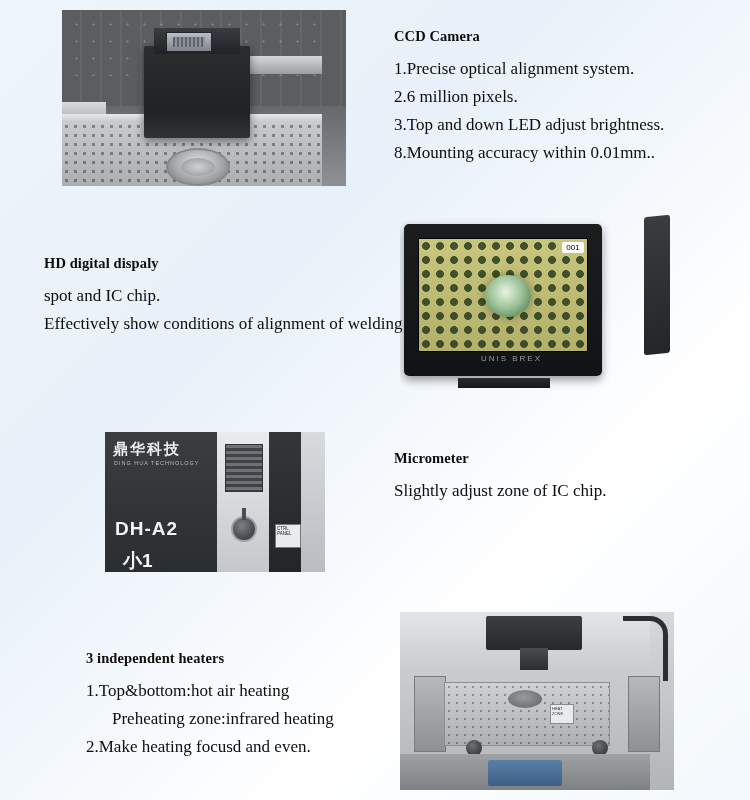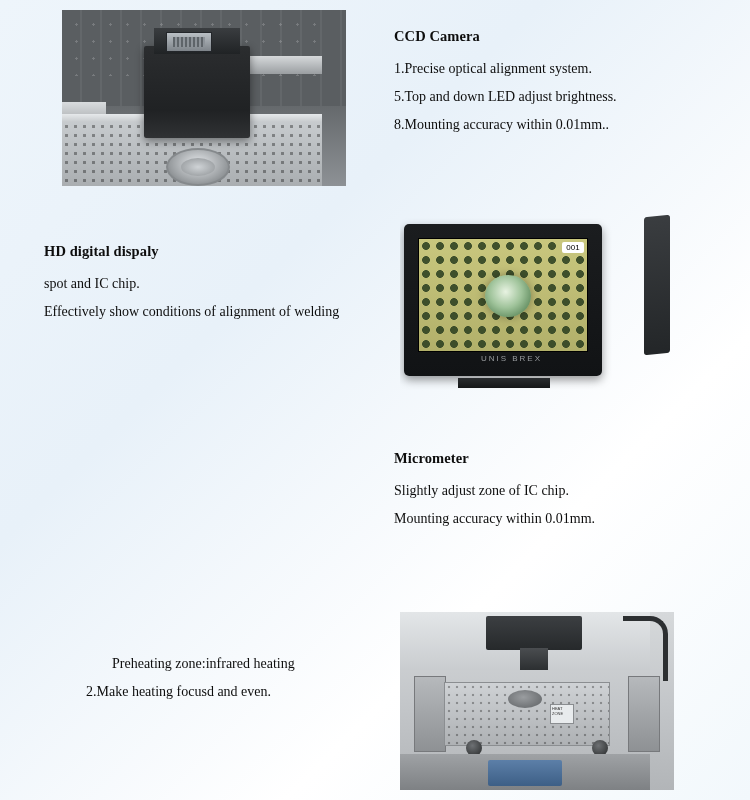"1.Precise optical alignment system." .txt-line { font-size: 14px -> 17px }
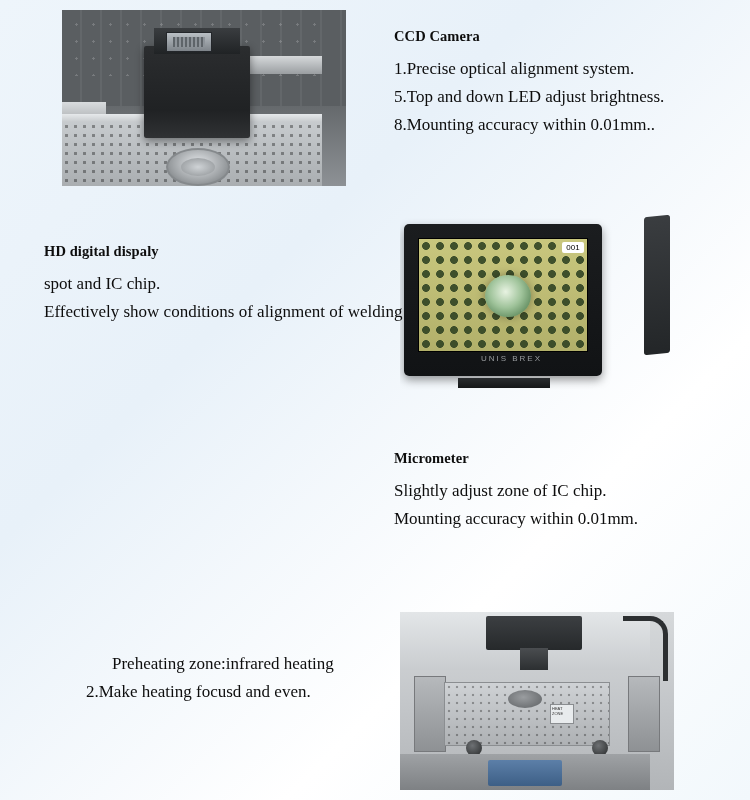"2.6 million pixels." div.txt-line { html: none -> <div>2.6 million pixels.</div> }
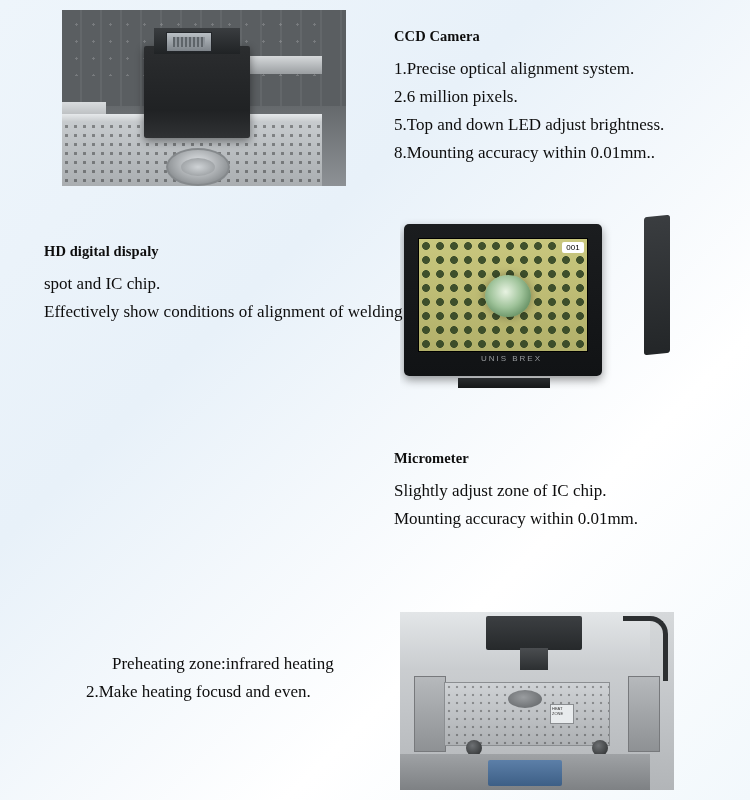"5.Top and down LED adjust" div.txt-line { text: 5.Top -> 3.Top }
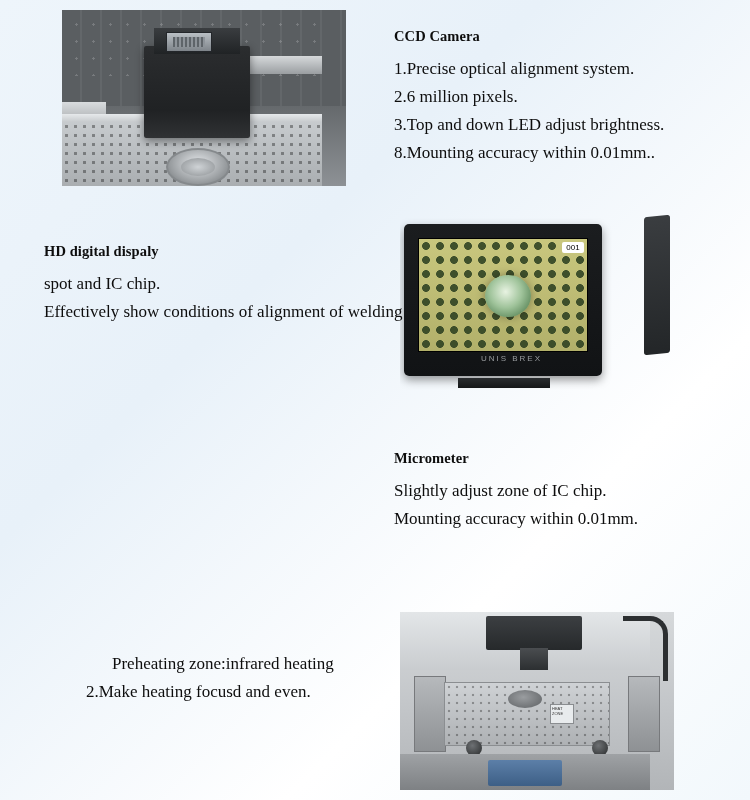"HD digital dispaly" div.block { top: 243px -> 255px }
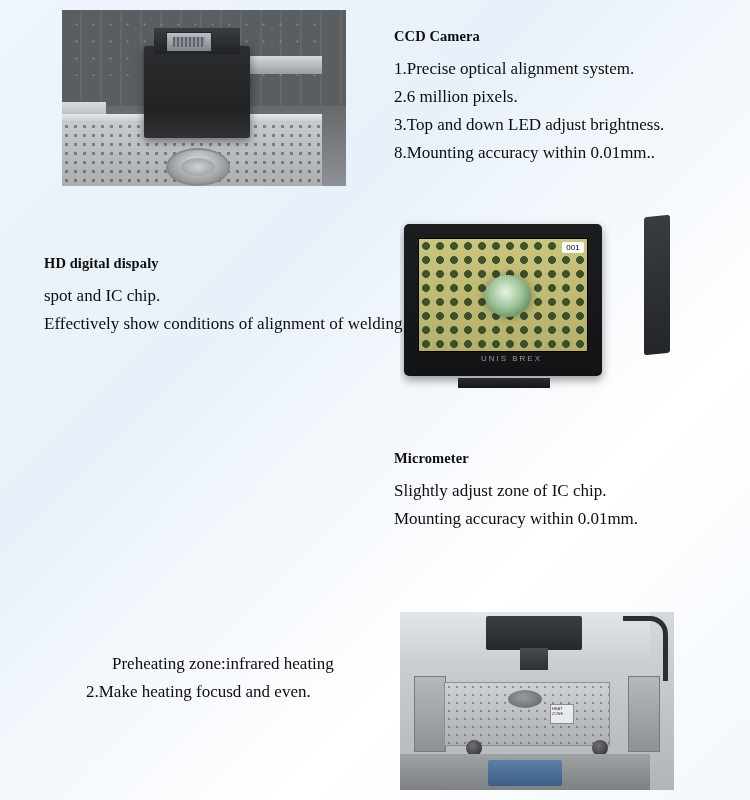"鼎华科技" div.photo { html: none -> <div> <div></div> <div>鼎华科技</div> <div>DING HUA TECHNOLOGY</div> <div>DH-A2</div> <div>小1</div> <div></div> <div></div> <div></div> <div></div> <div>CTRL PANEL</div> </div> }
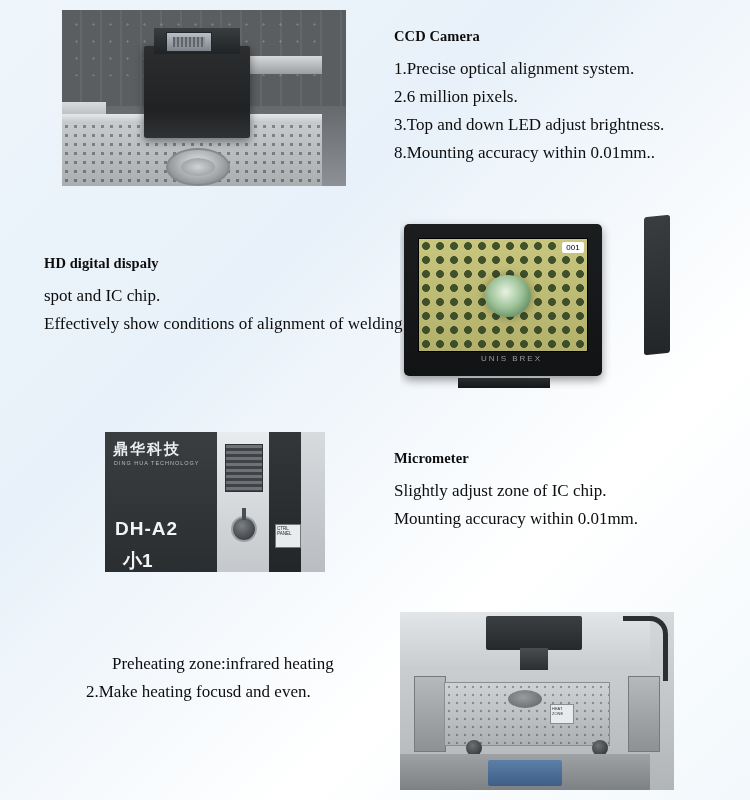"Mounting accuracy within 0.01mm." div.txt-line { html: <div>Mounting accuracy within 0.01mm.</div> -> none }
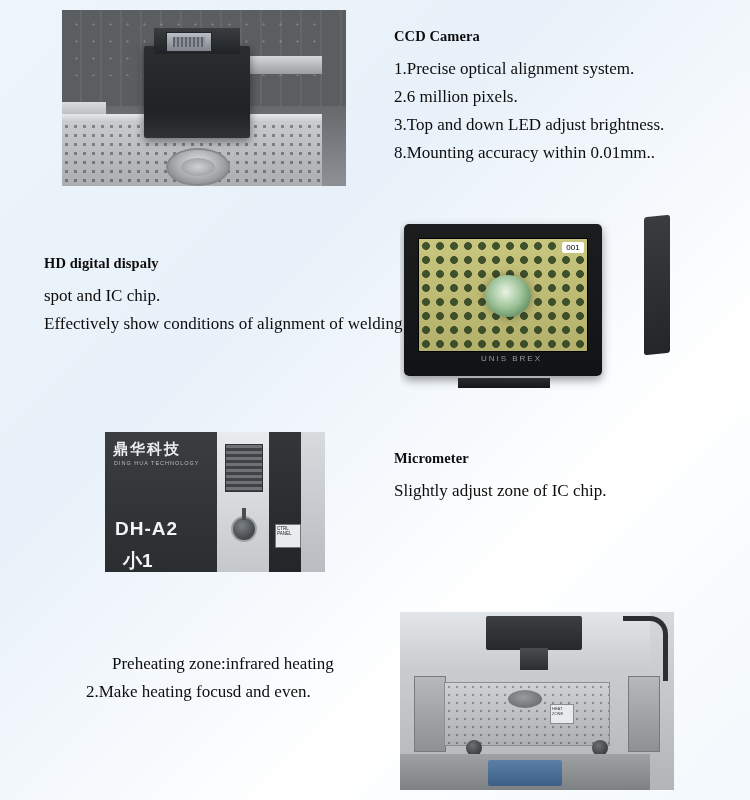"3 independent heaters" div.txt-title { html: none -> <div>3 independent heaters</div> }
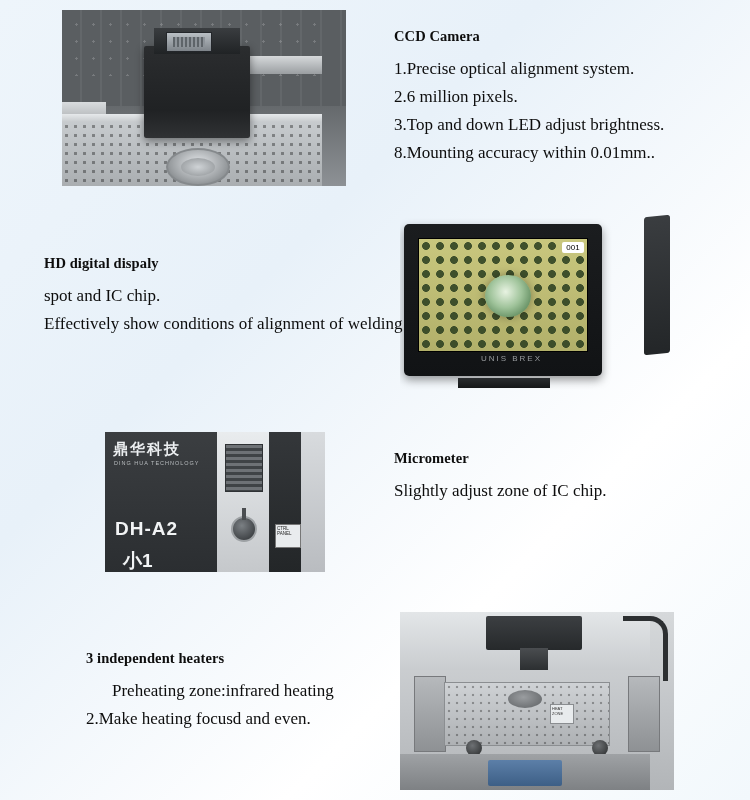"1.Top&bottom:hot air heating" div.txt-line { html: none -> <div>1.Top&amp;bottom:hot air heating</div> }
